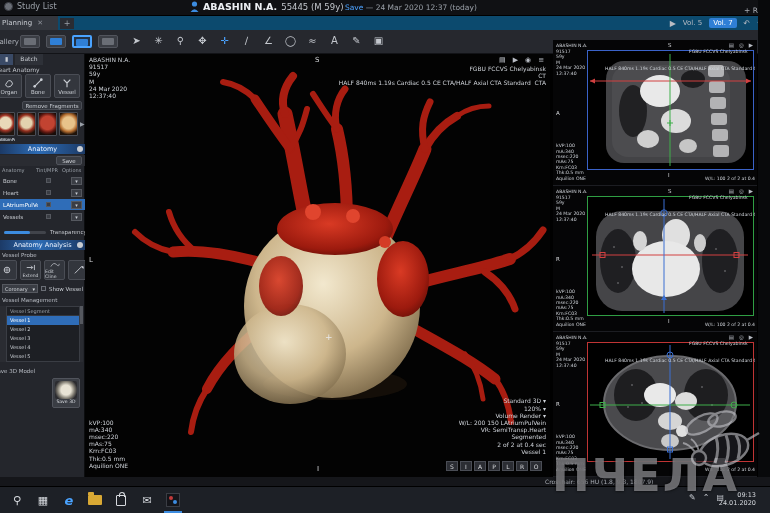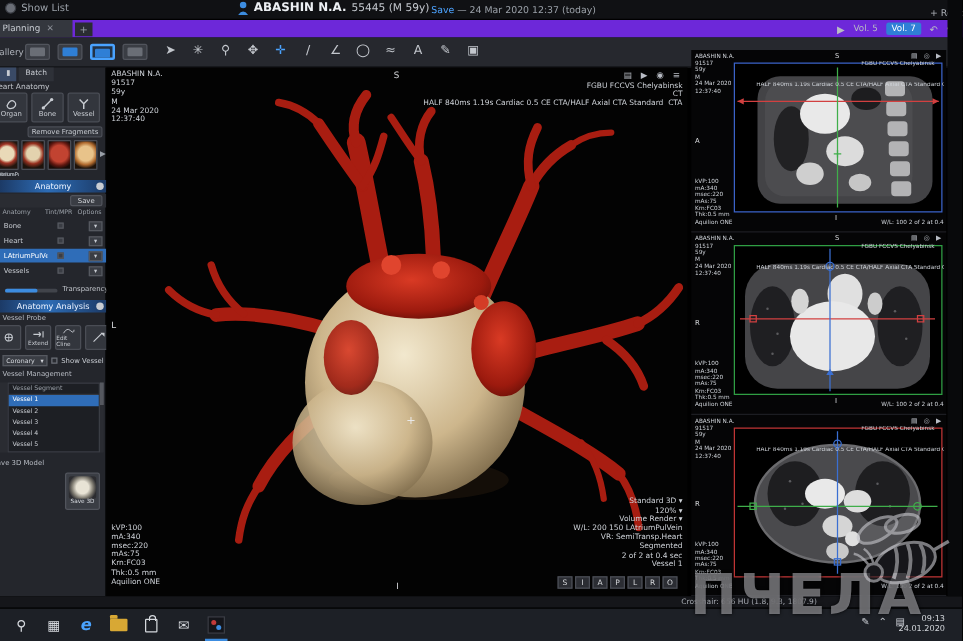"Show List" span { text: Show -> Study }
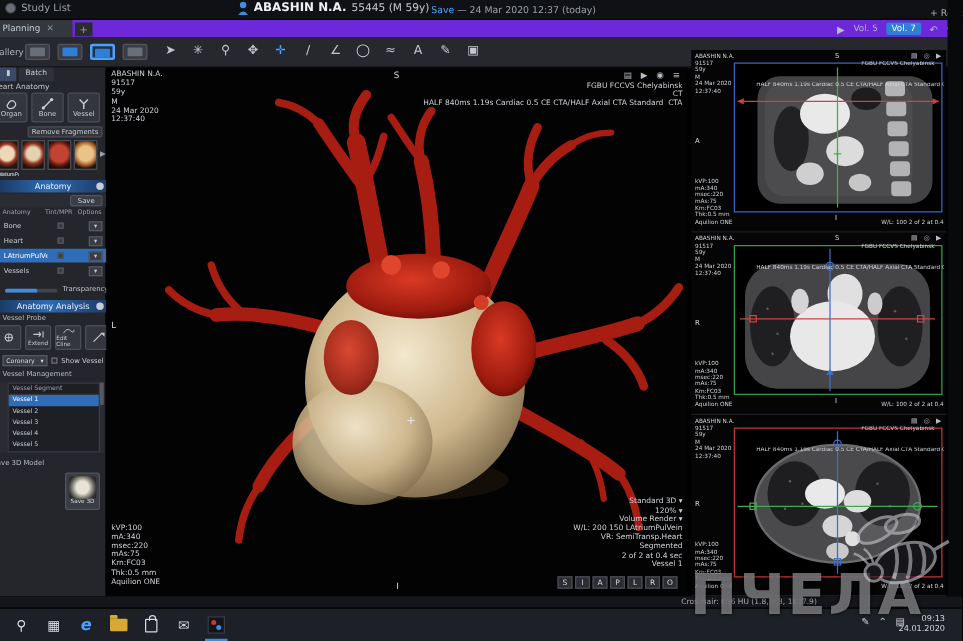"Planning" .tabrow { background: #6d28d9 -> #0c4a6e }
